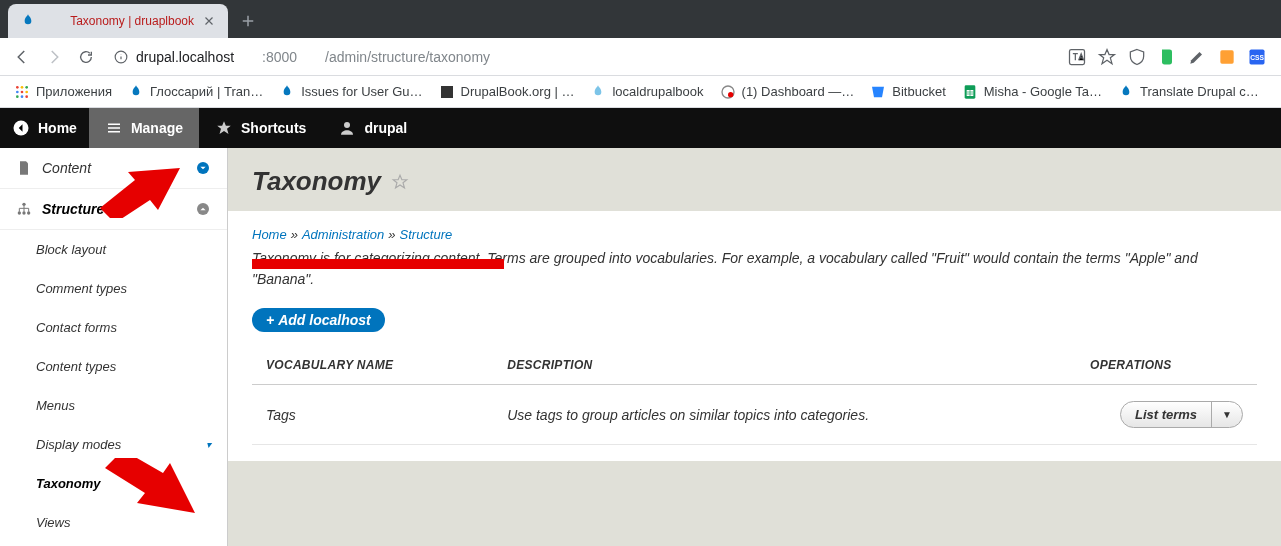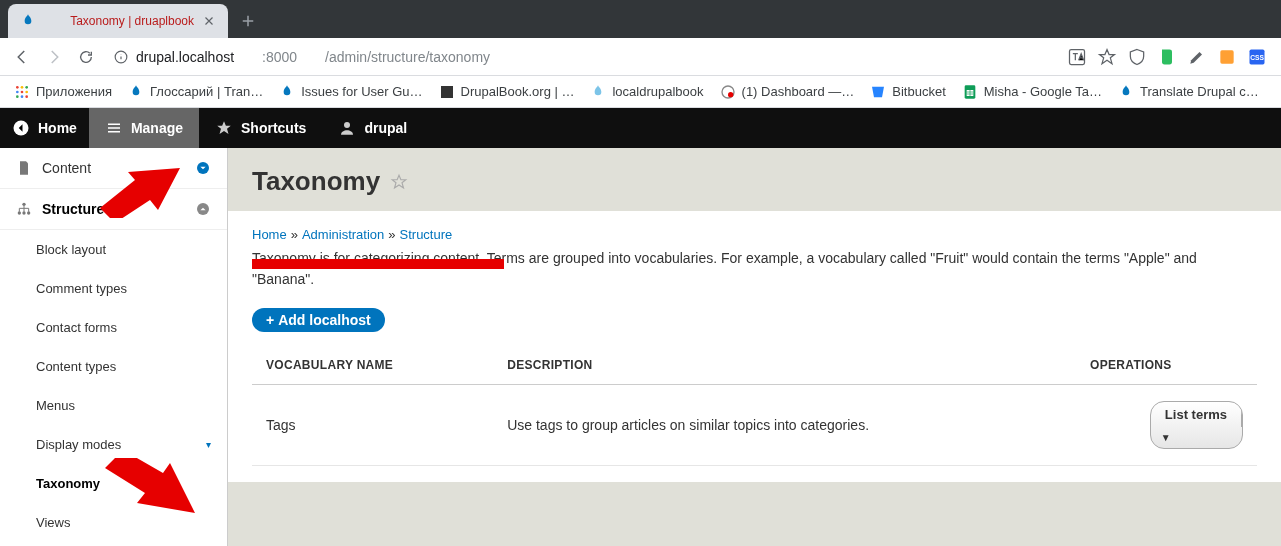"Content" .workspace { font-style: none -> italic }
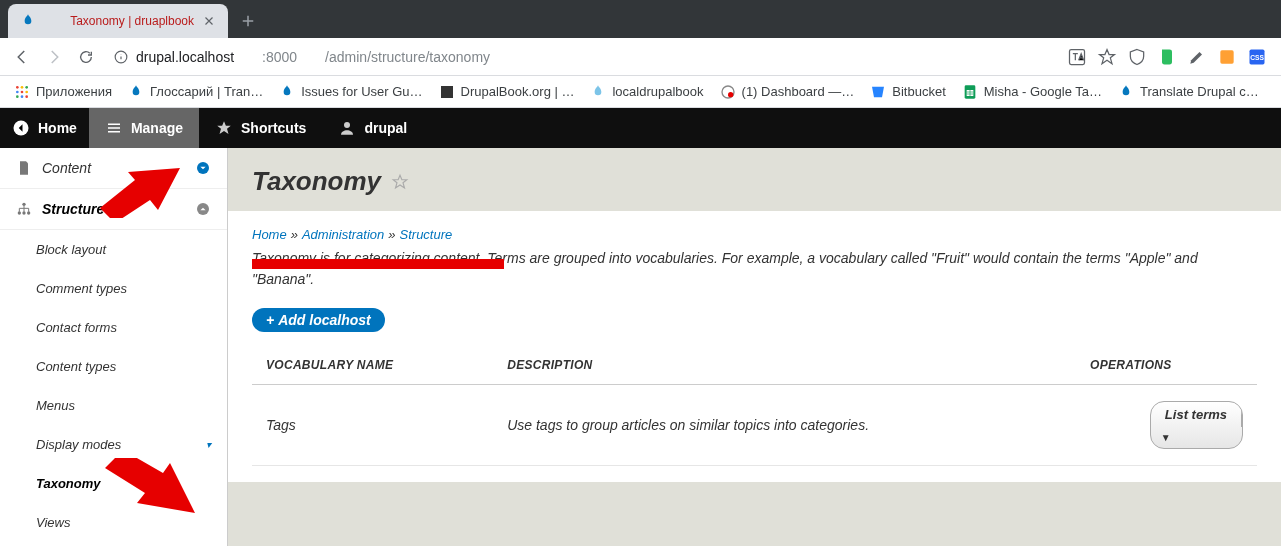"List terms" .op-btn { flex-direction: column -> none }
